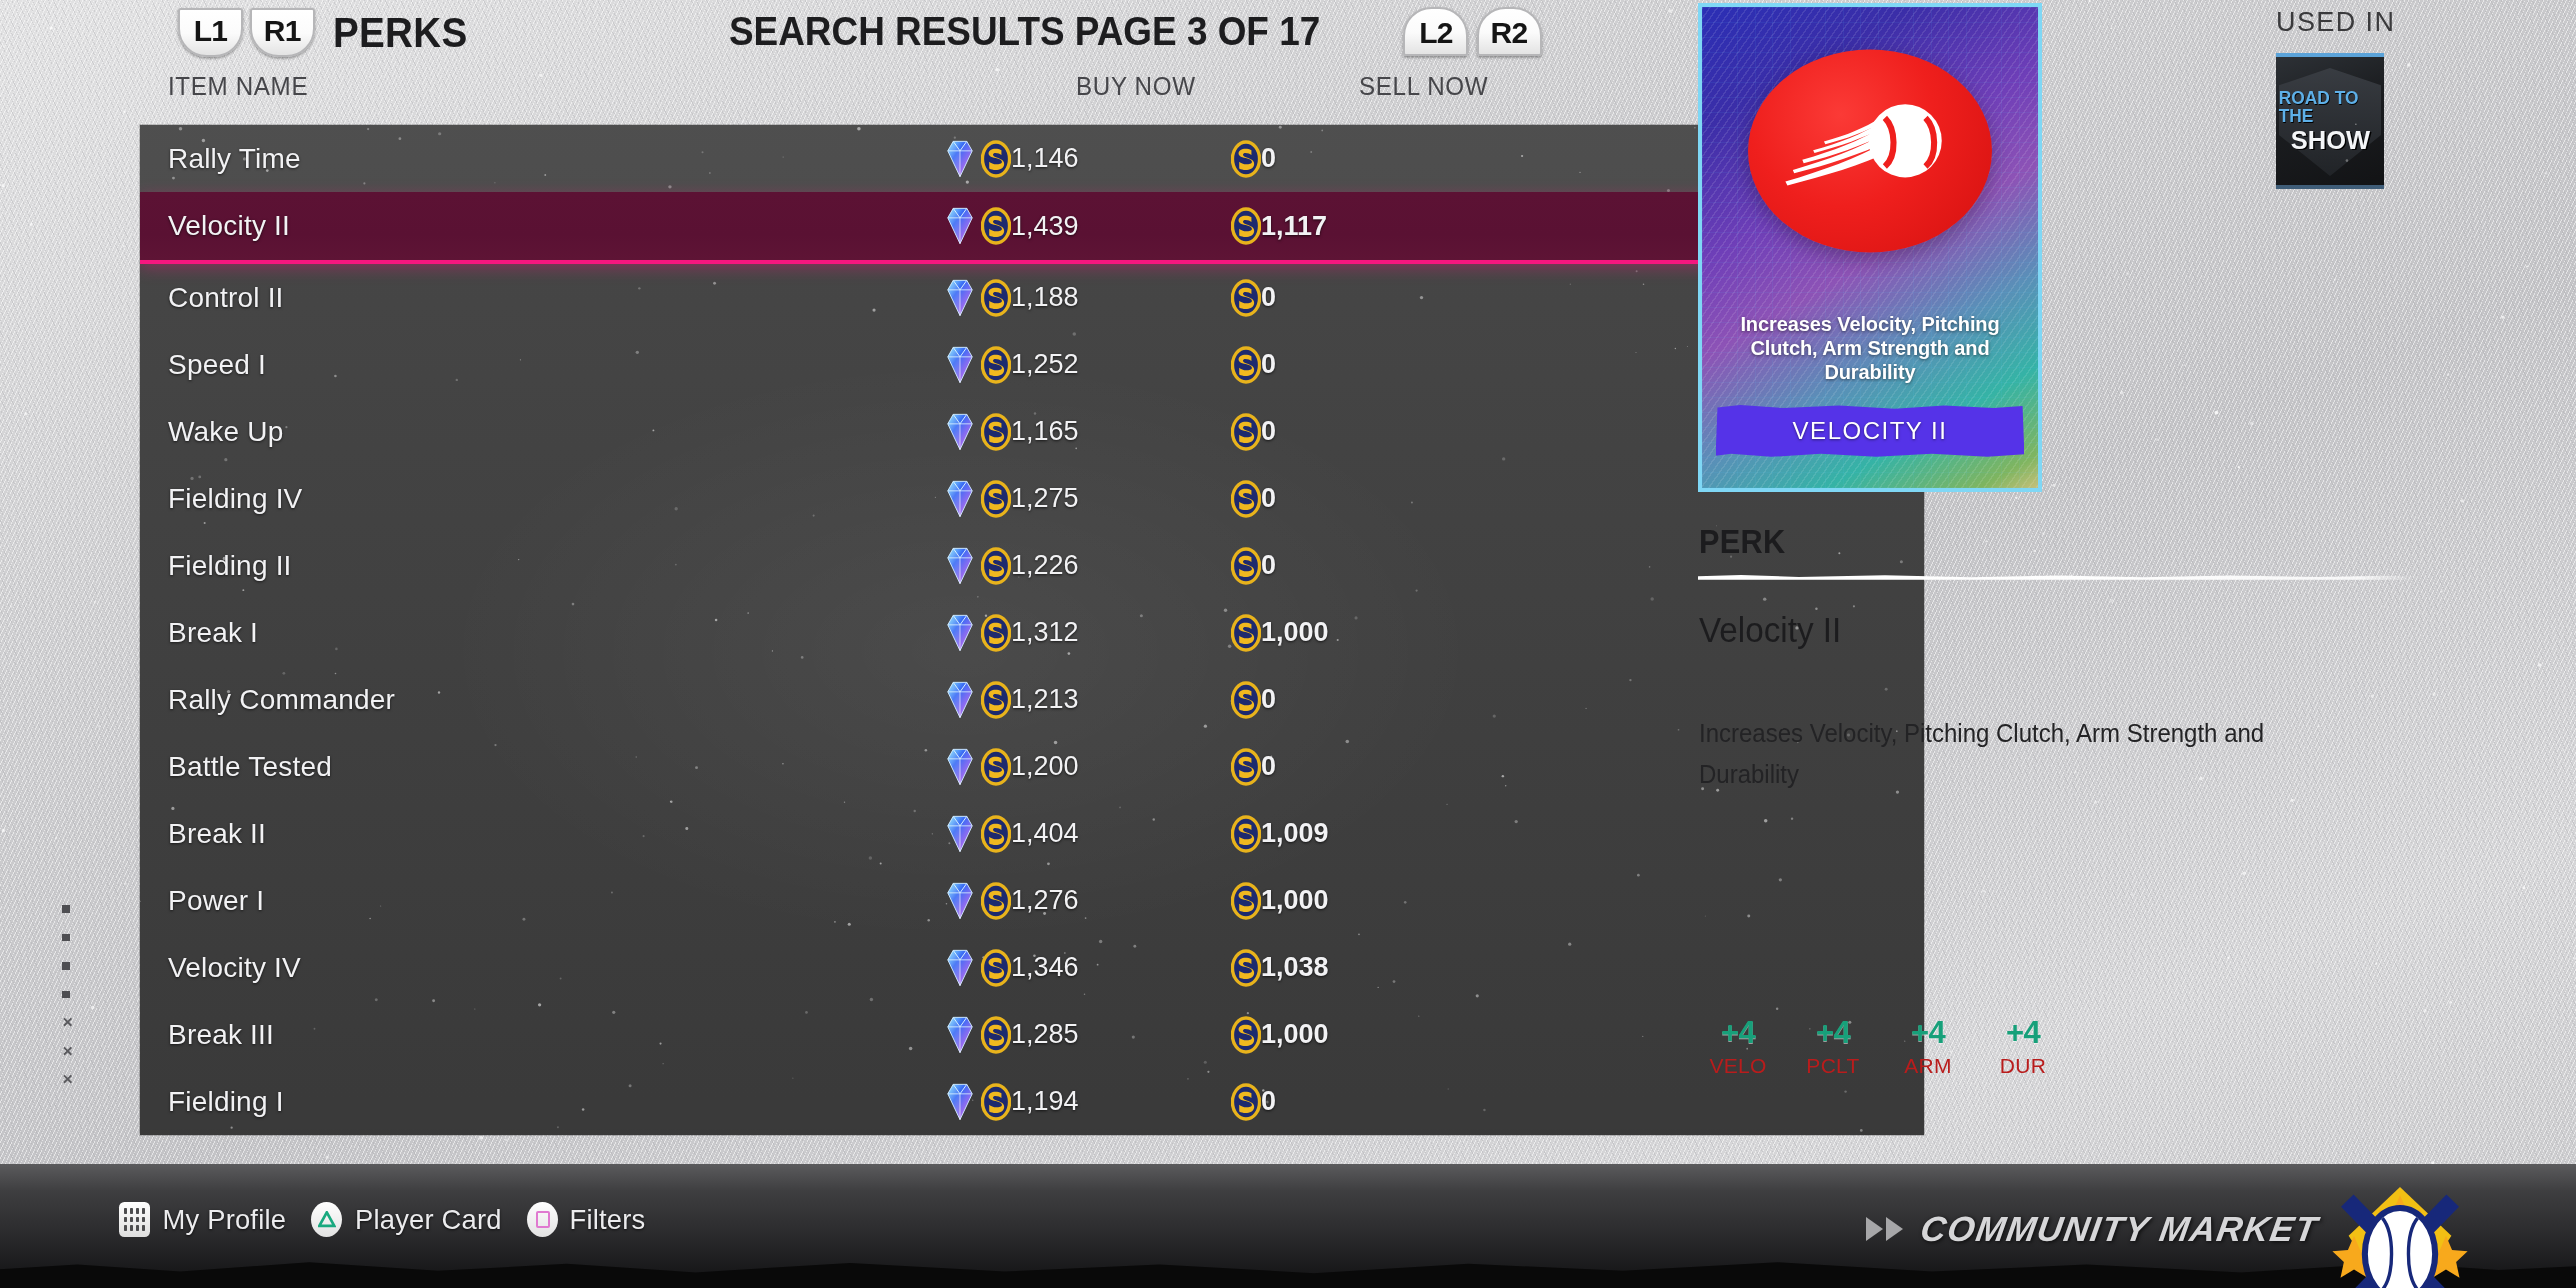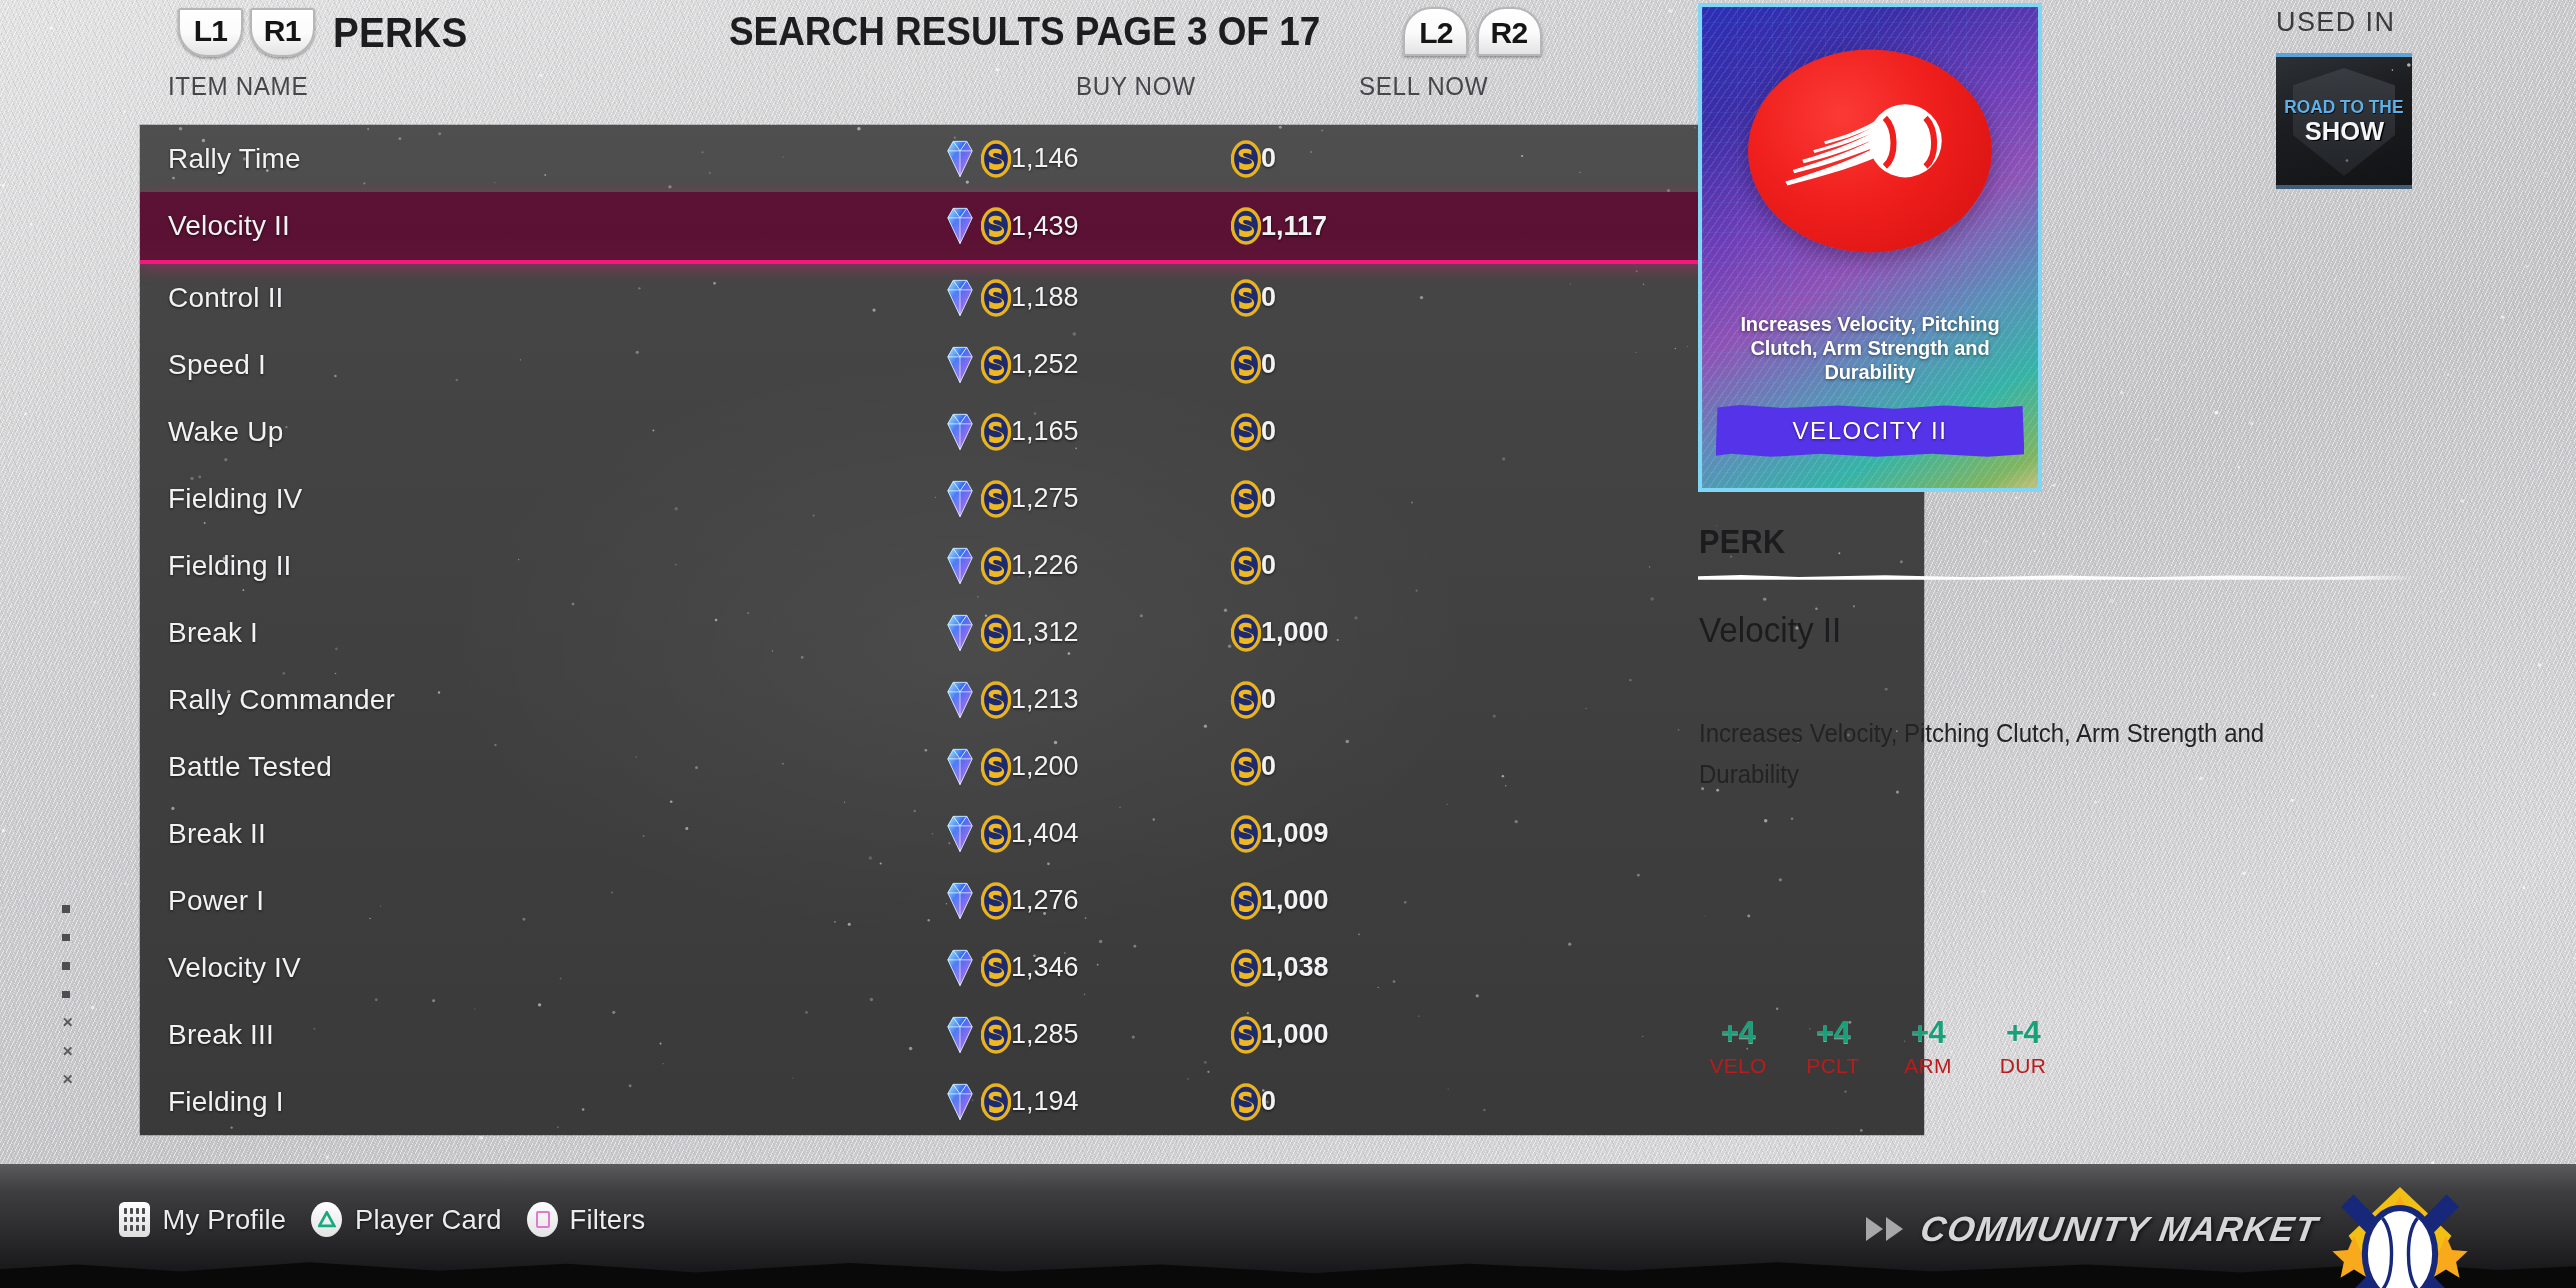"ROAD TO THE" #used-in-badge { width: 136px -> 108px }
